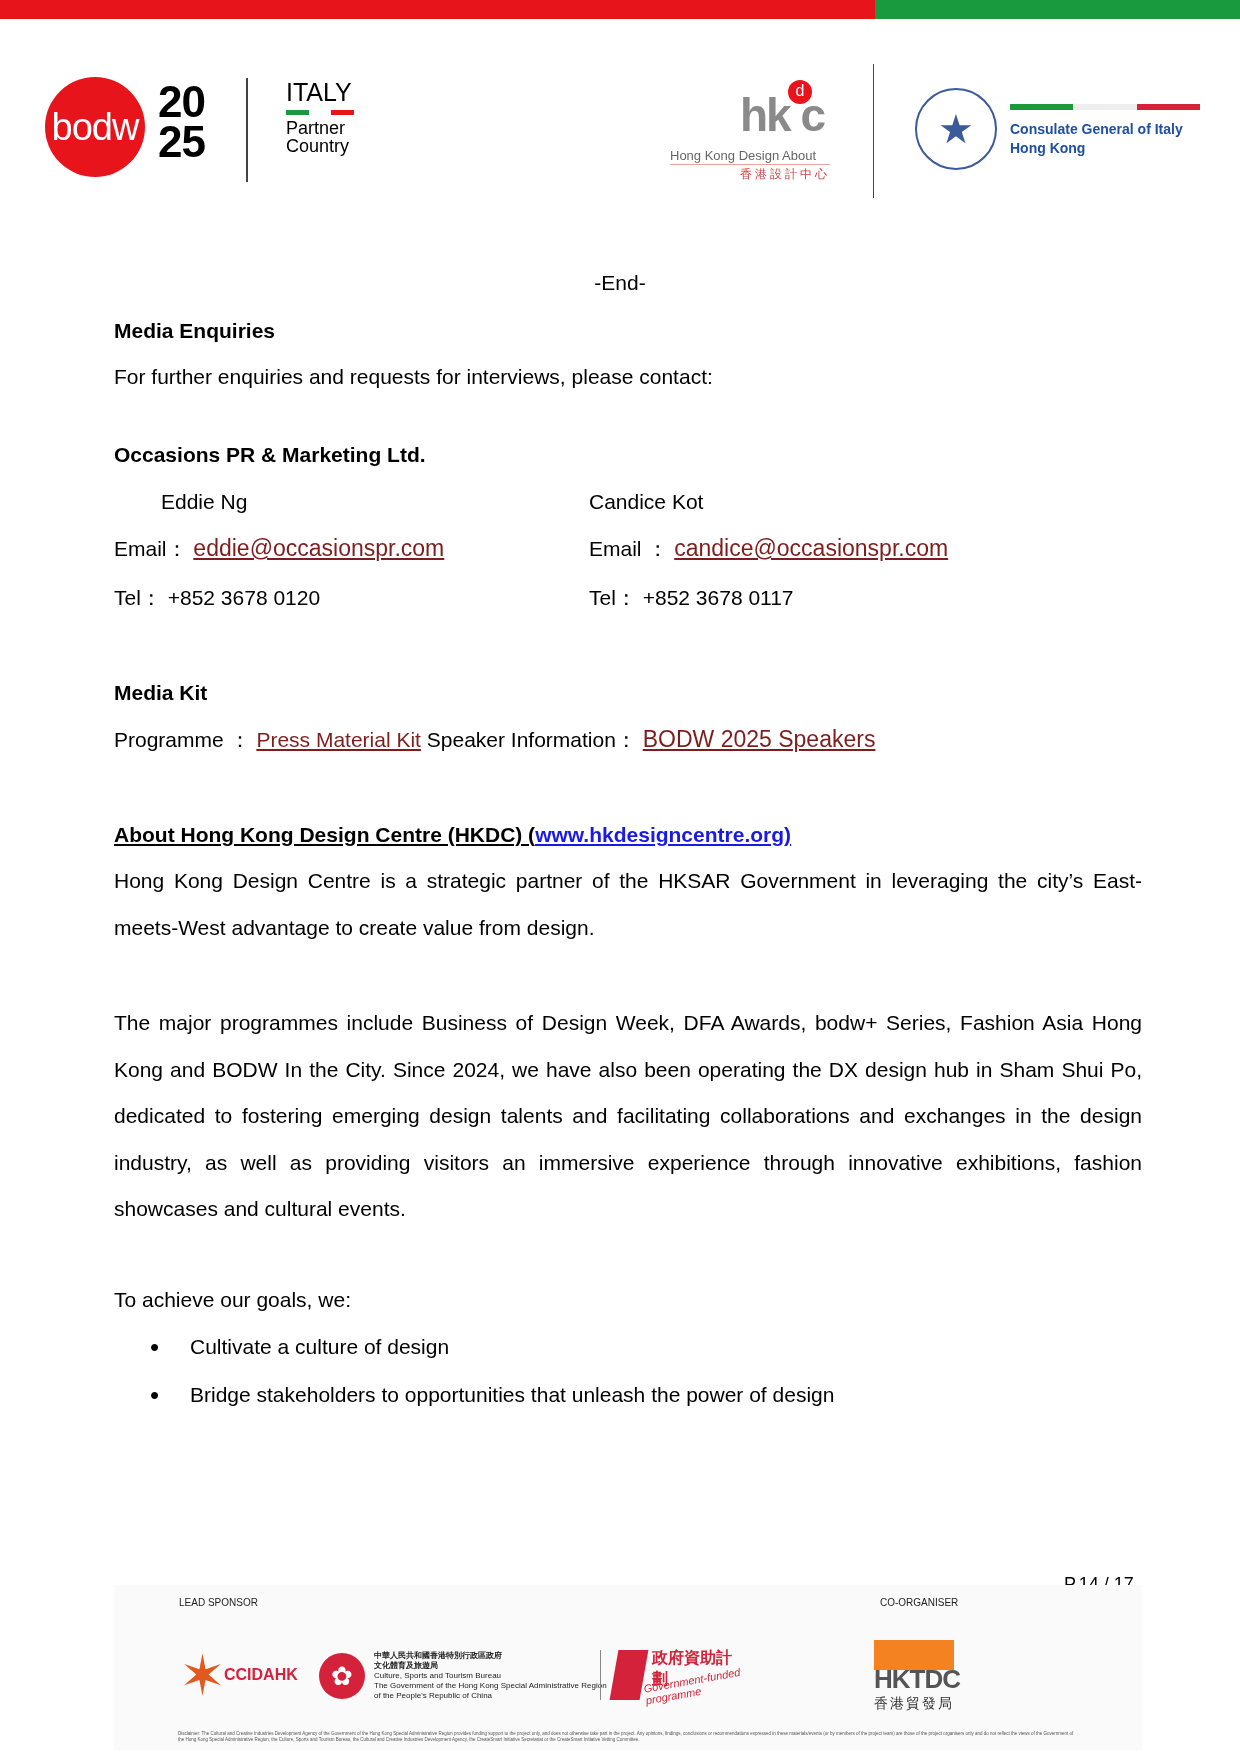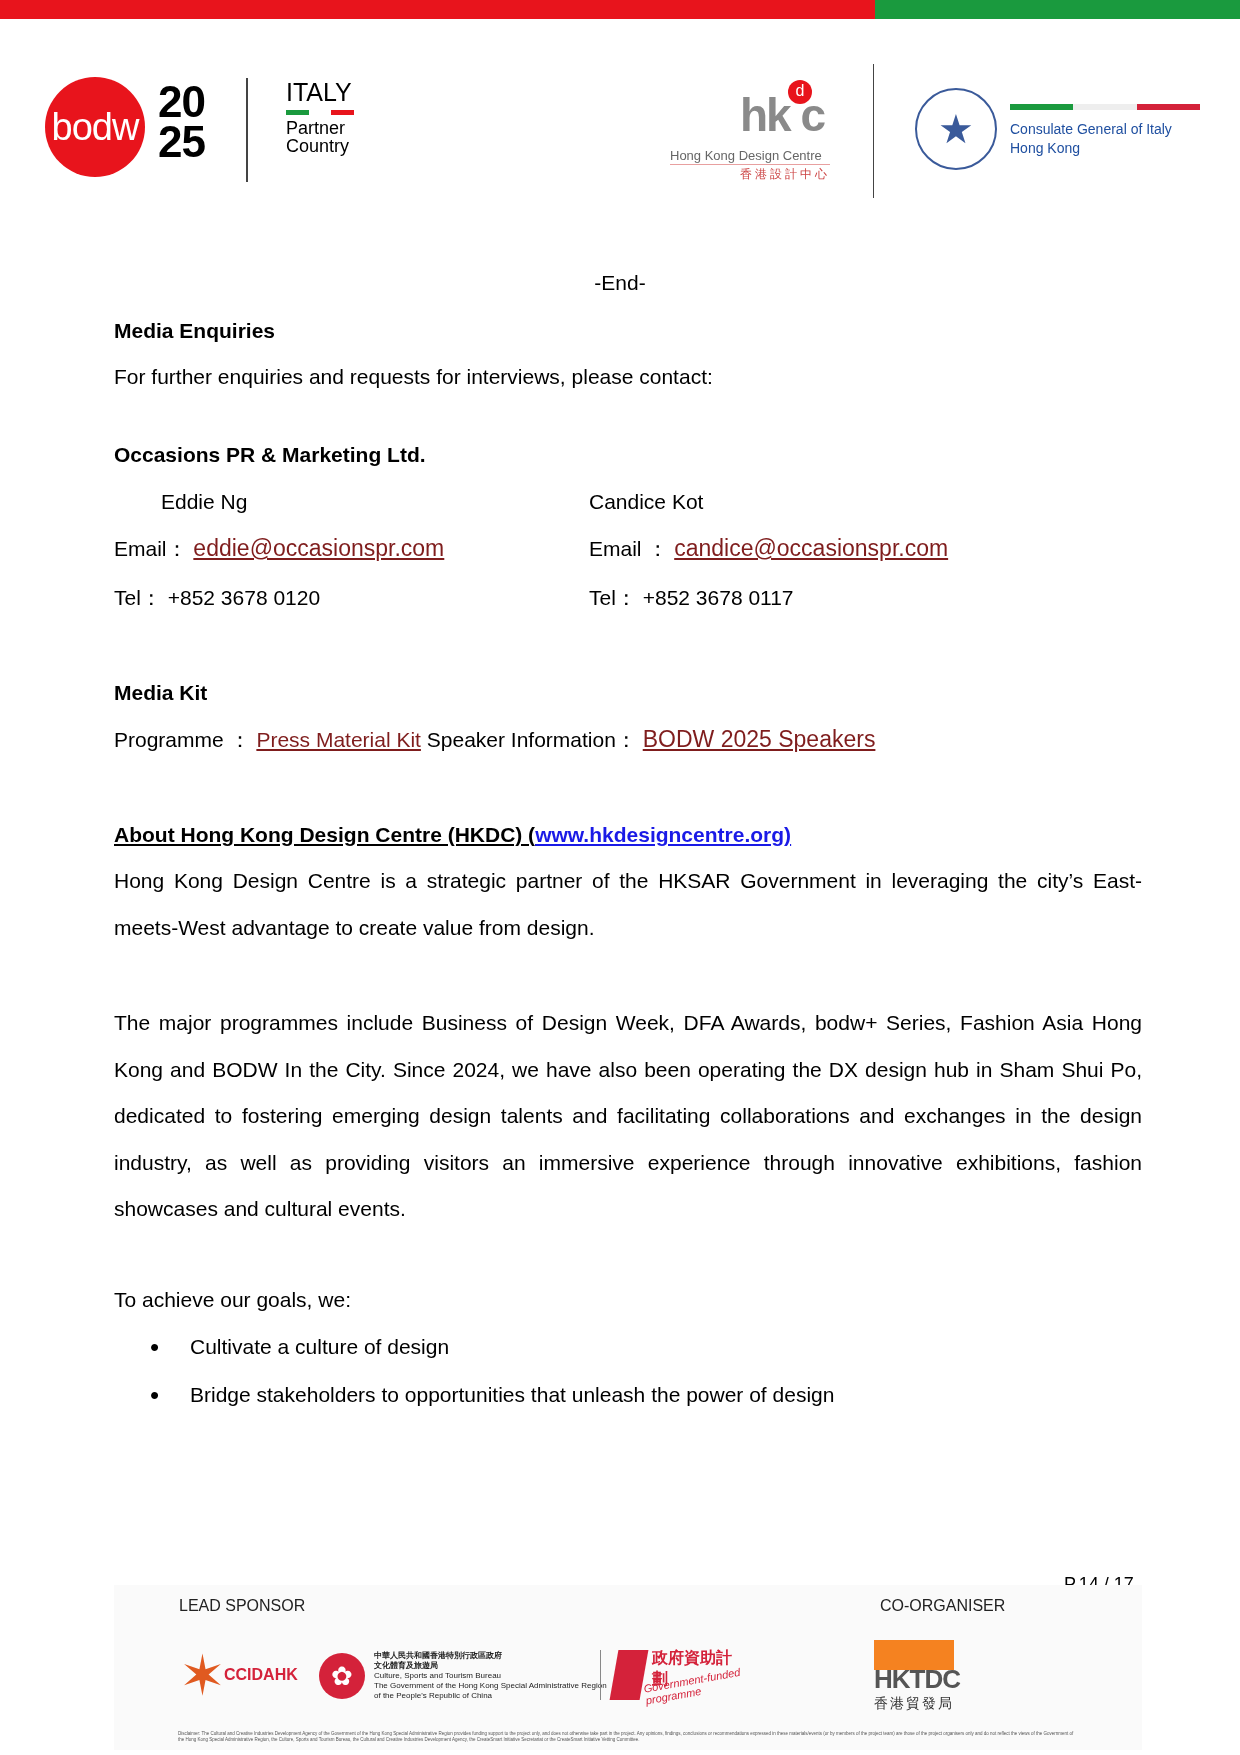"Consulate General of Italy" .consulate .txt { font-weight: normal -> bold }
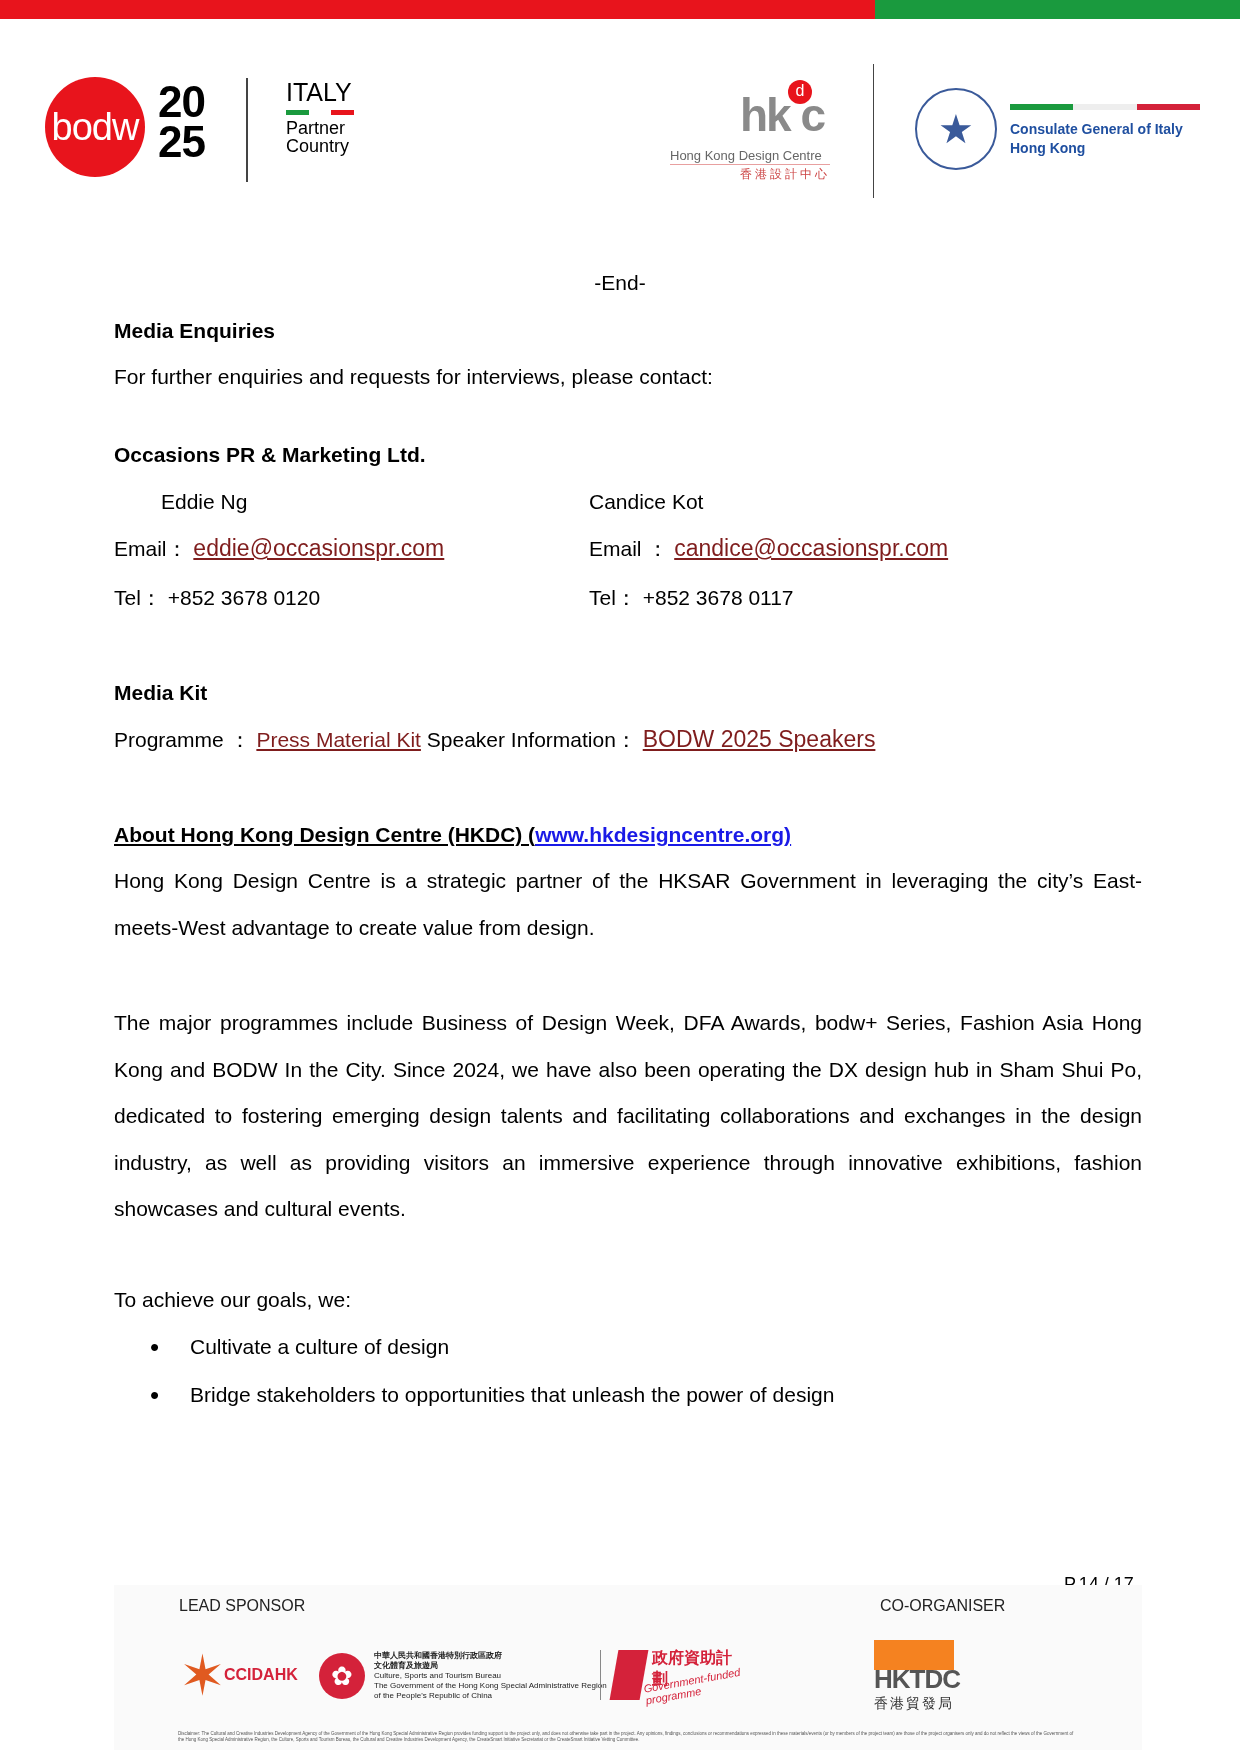"Hong Kong Design Centre" div.name { text: Centre -> About }
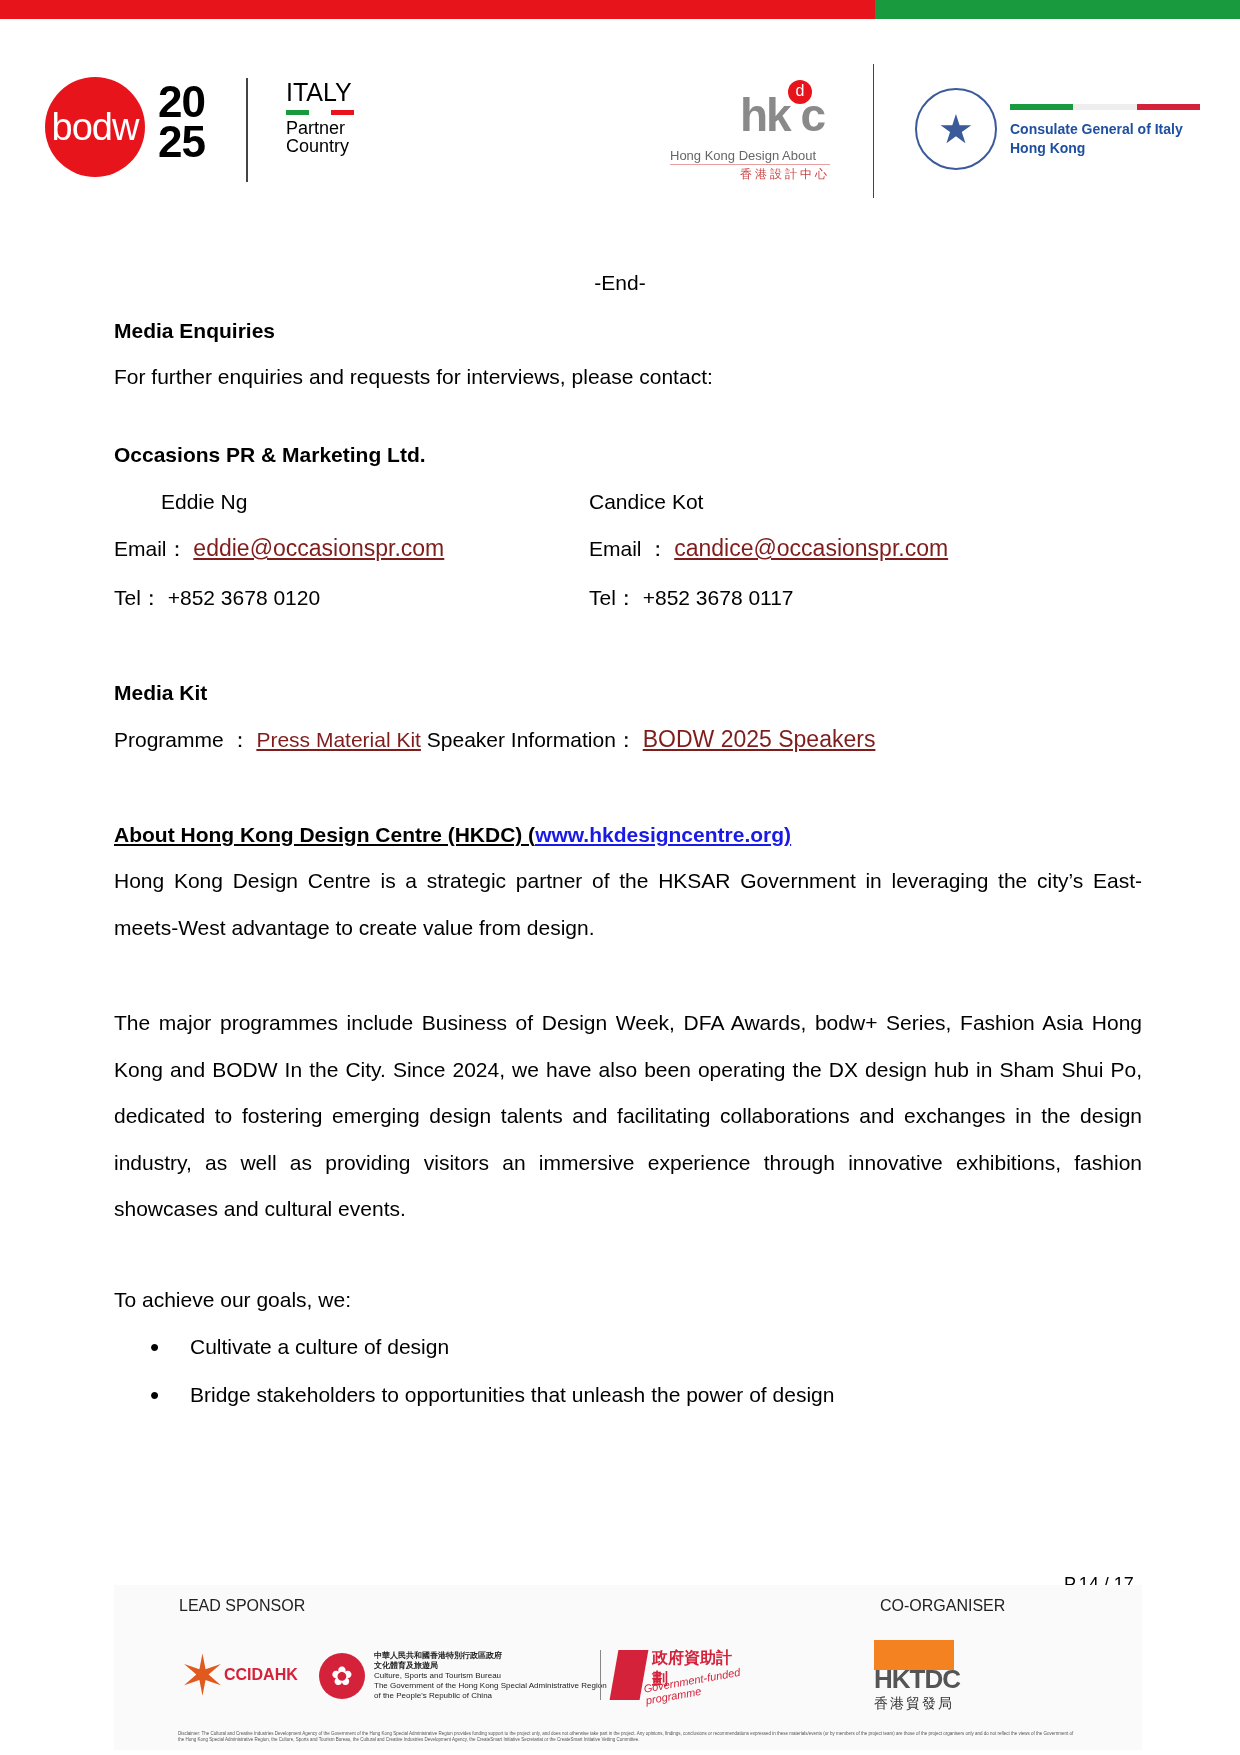"LEAD SPONSOR" .lbl { font-size: 16px -> 10px }
